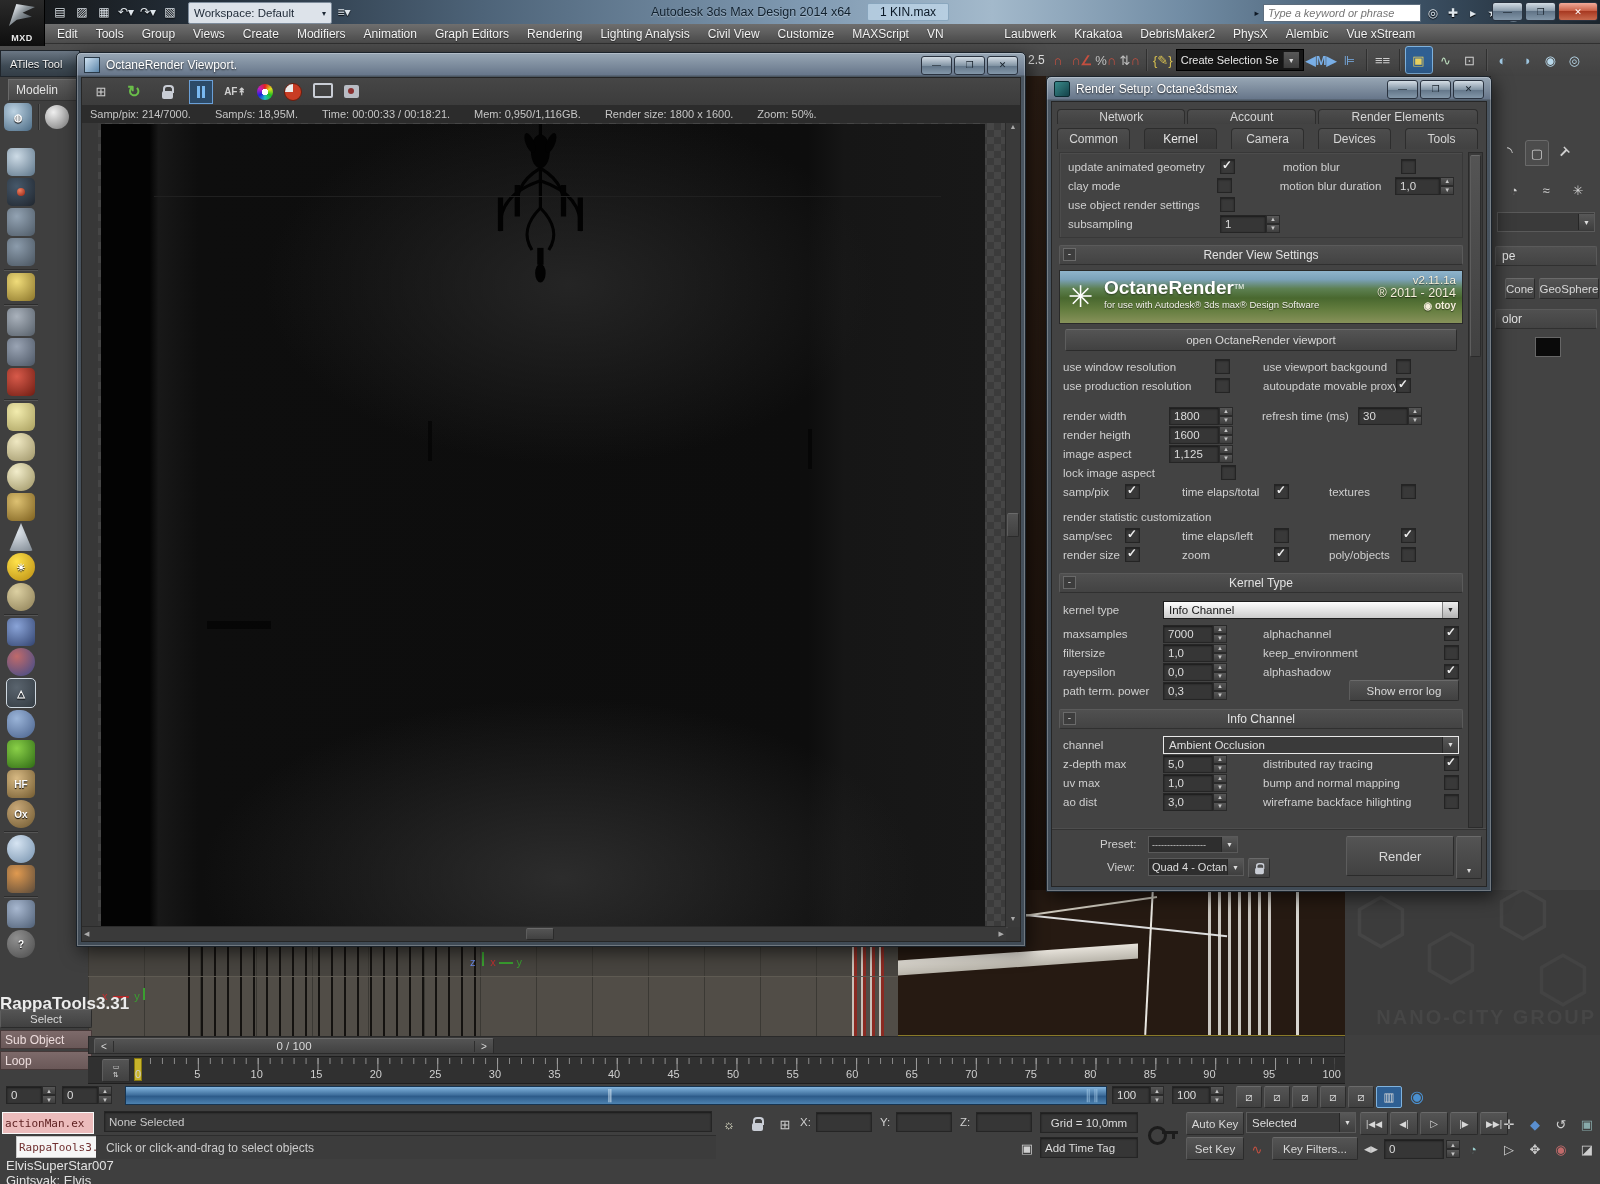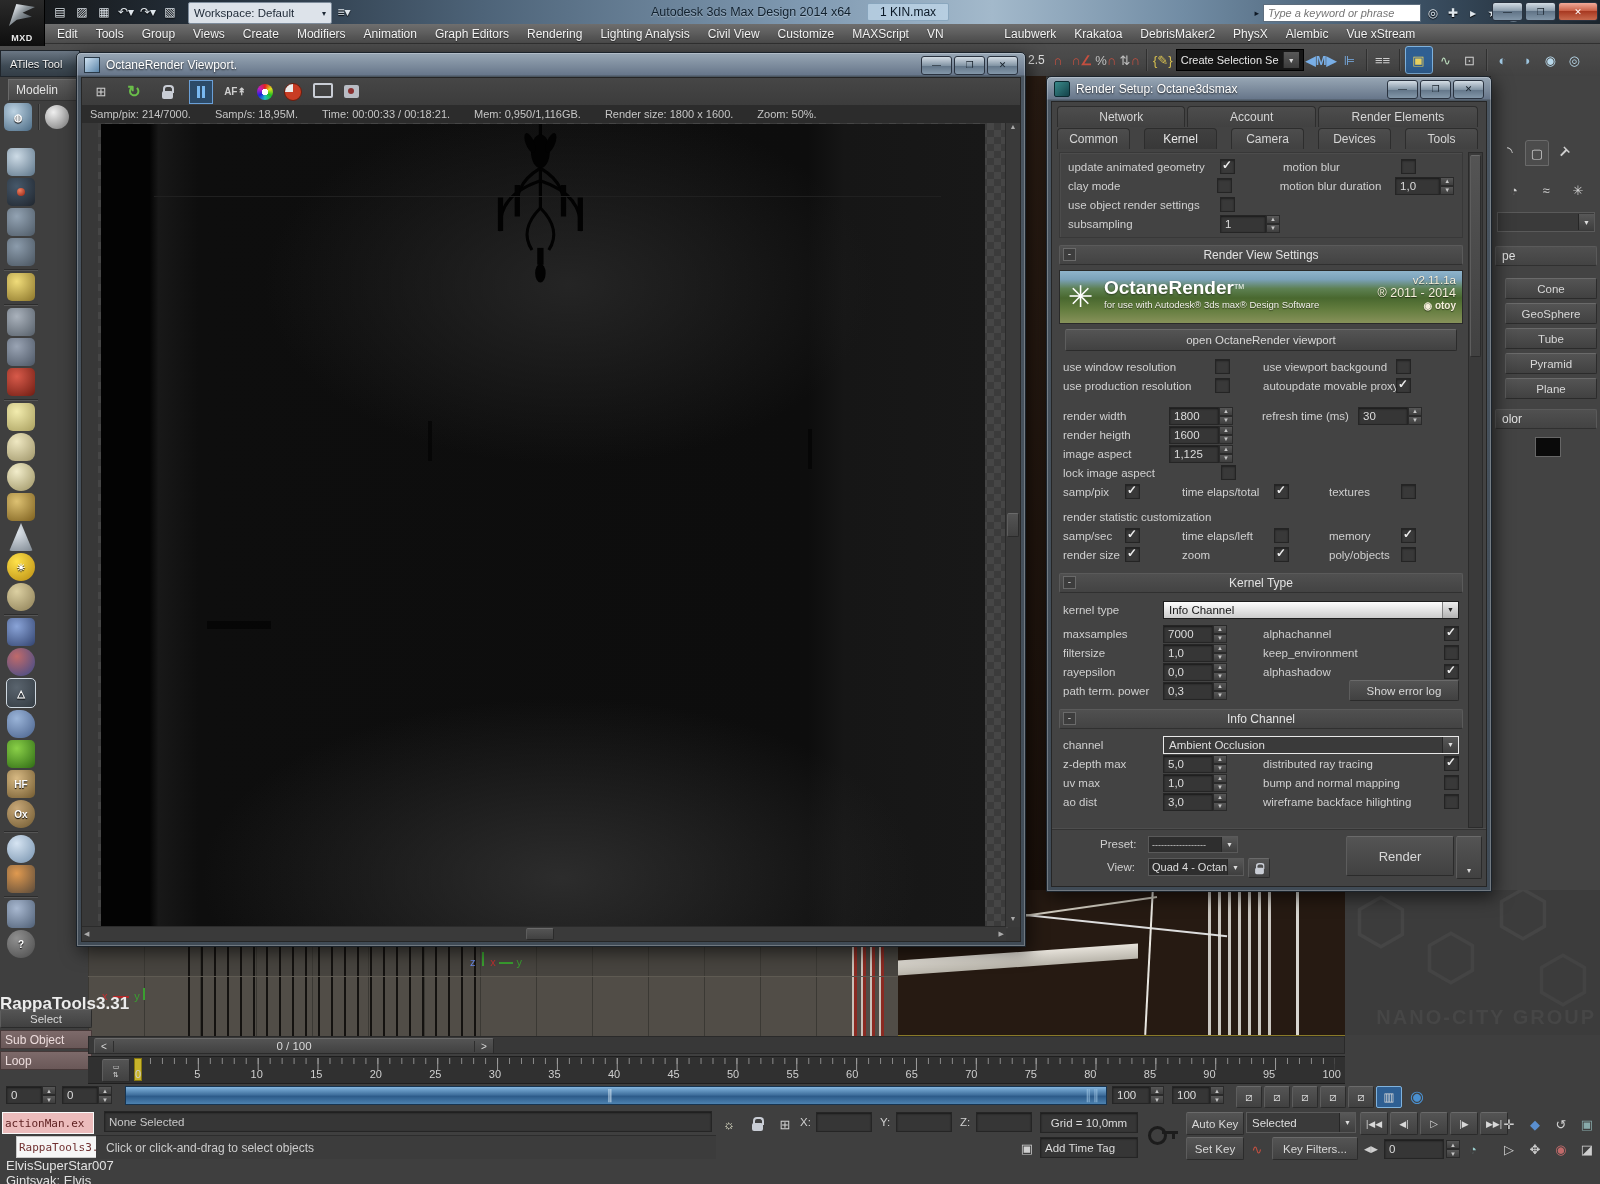"Network" div { align-items: none -> center }
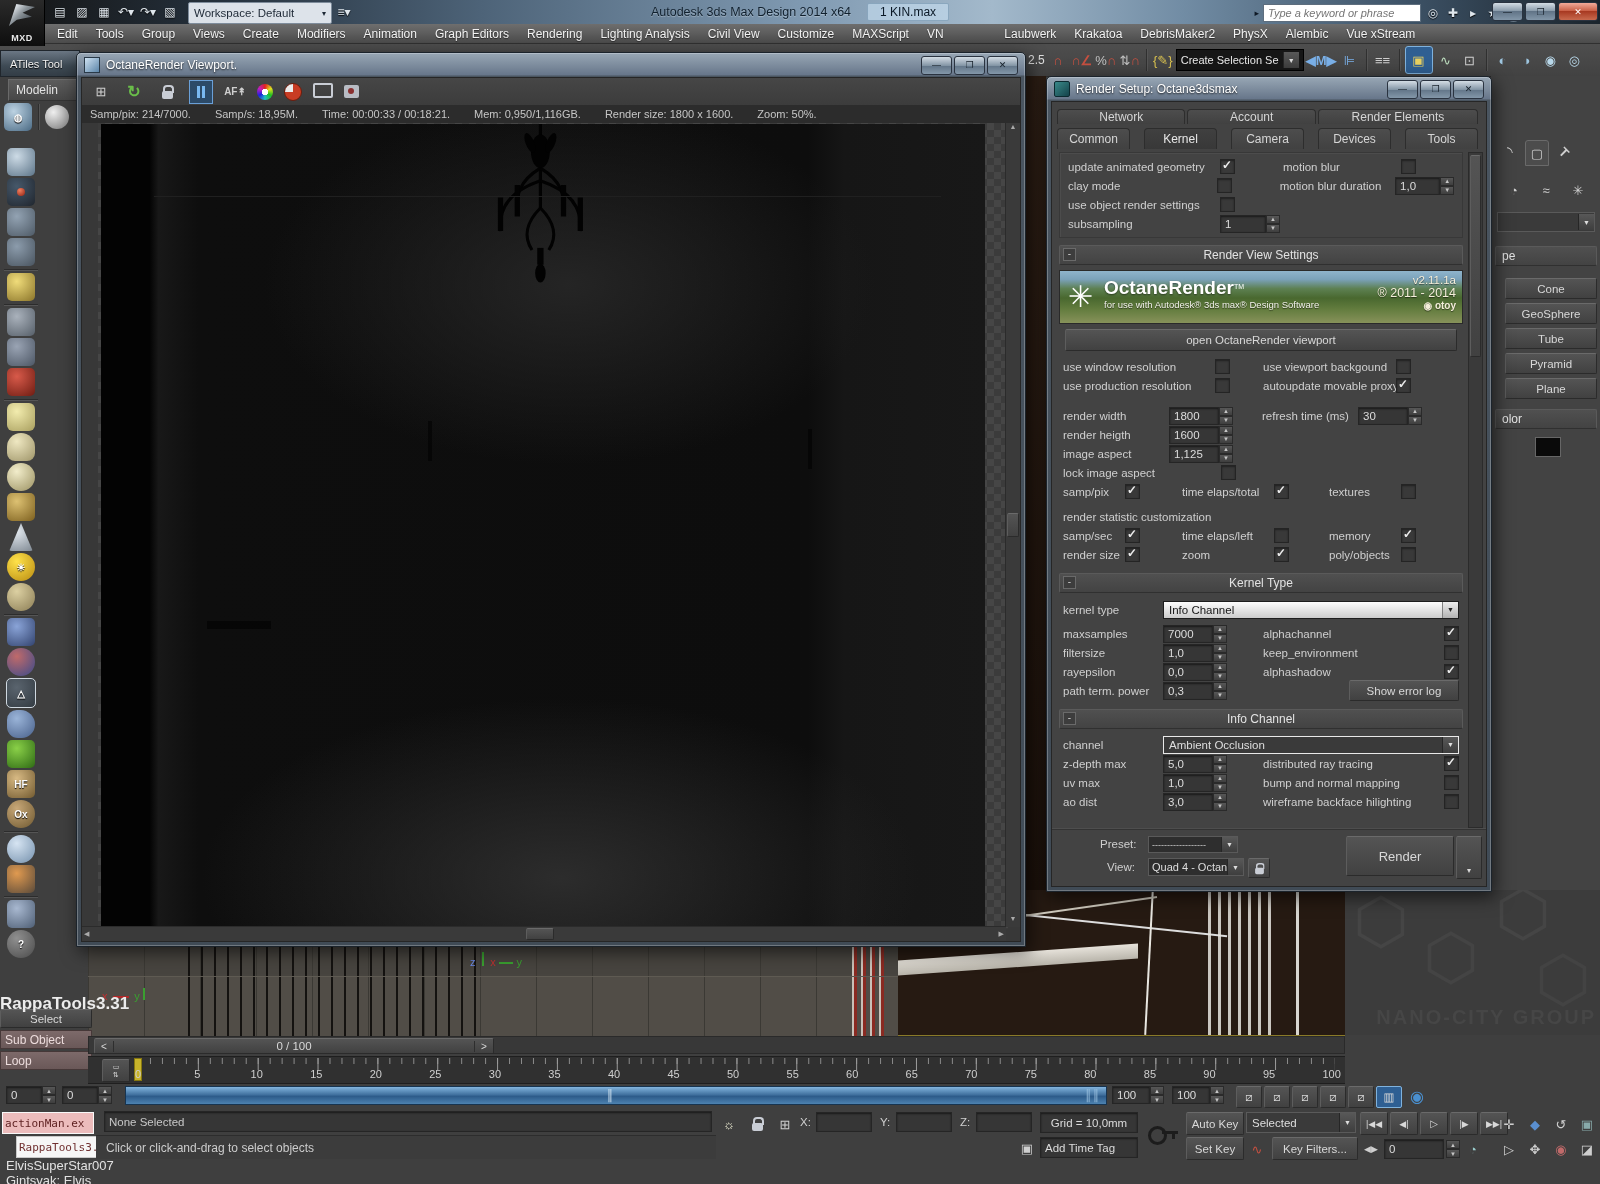"Cone" div { flex-direction: column -> row }
